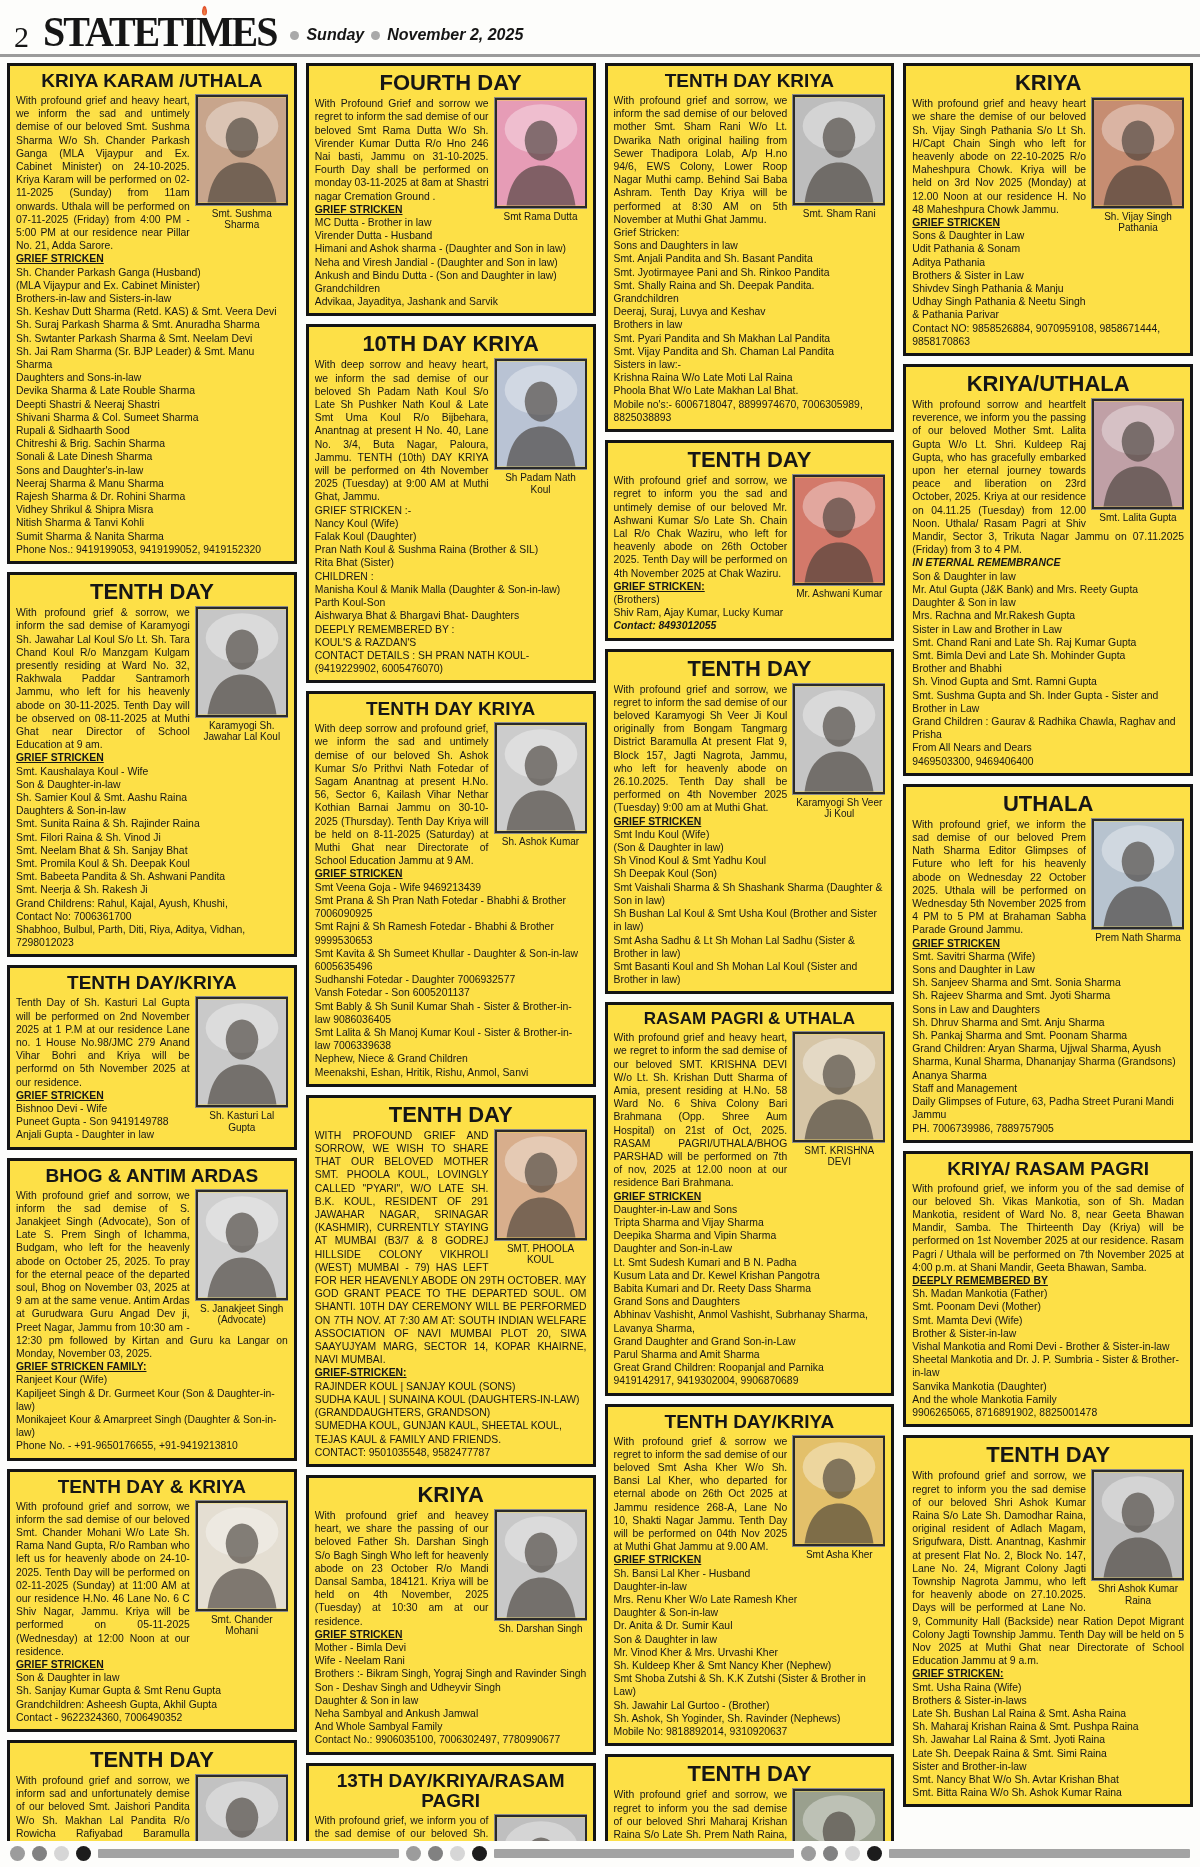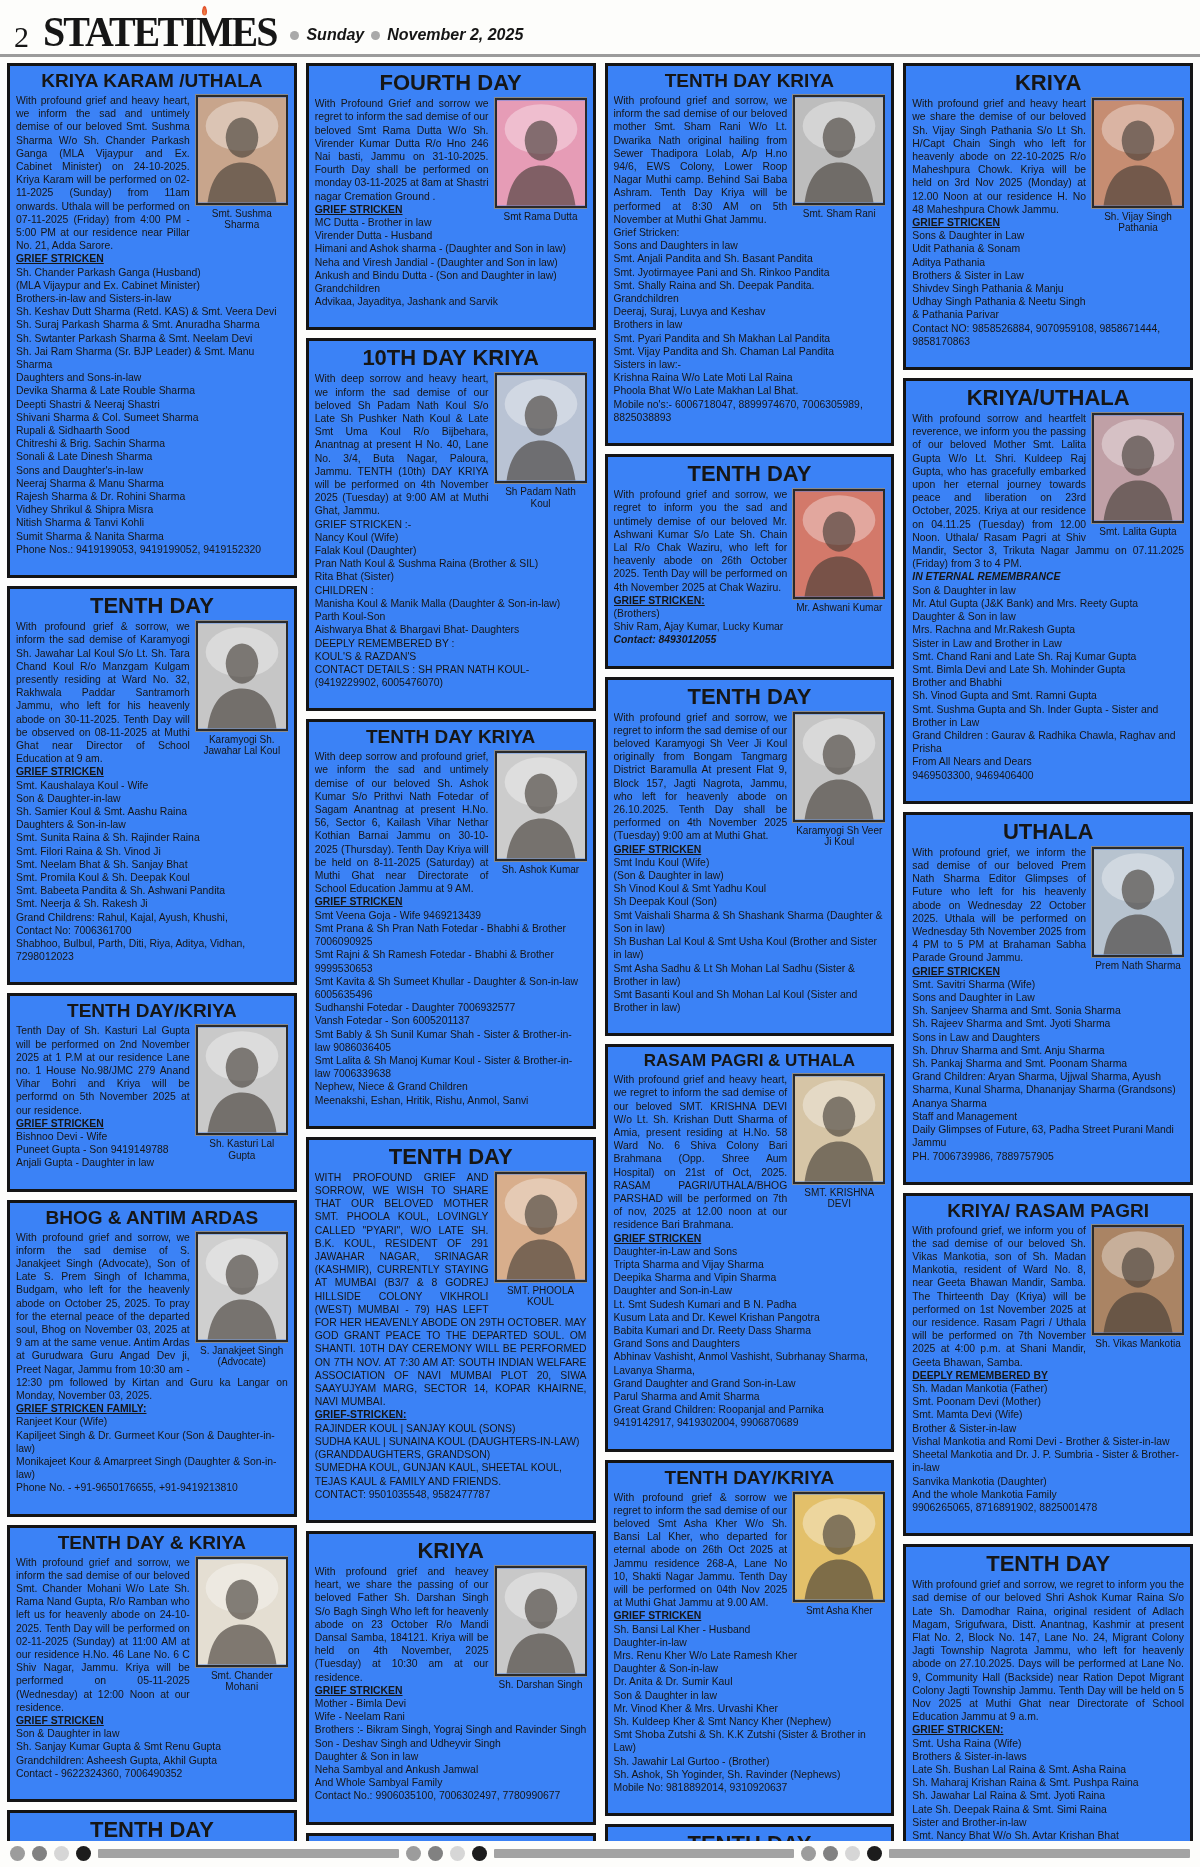"KRIYA KARAM /UTHALA" .ad { background: #3b82f6 -> #fde047; padding: 4px 6px 19px -> 4px 6px 5px }
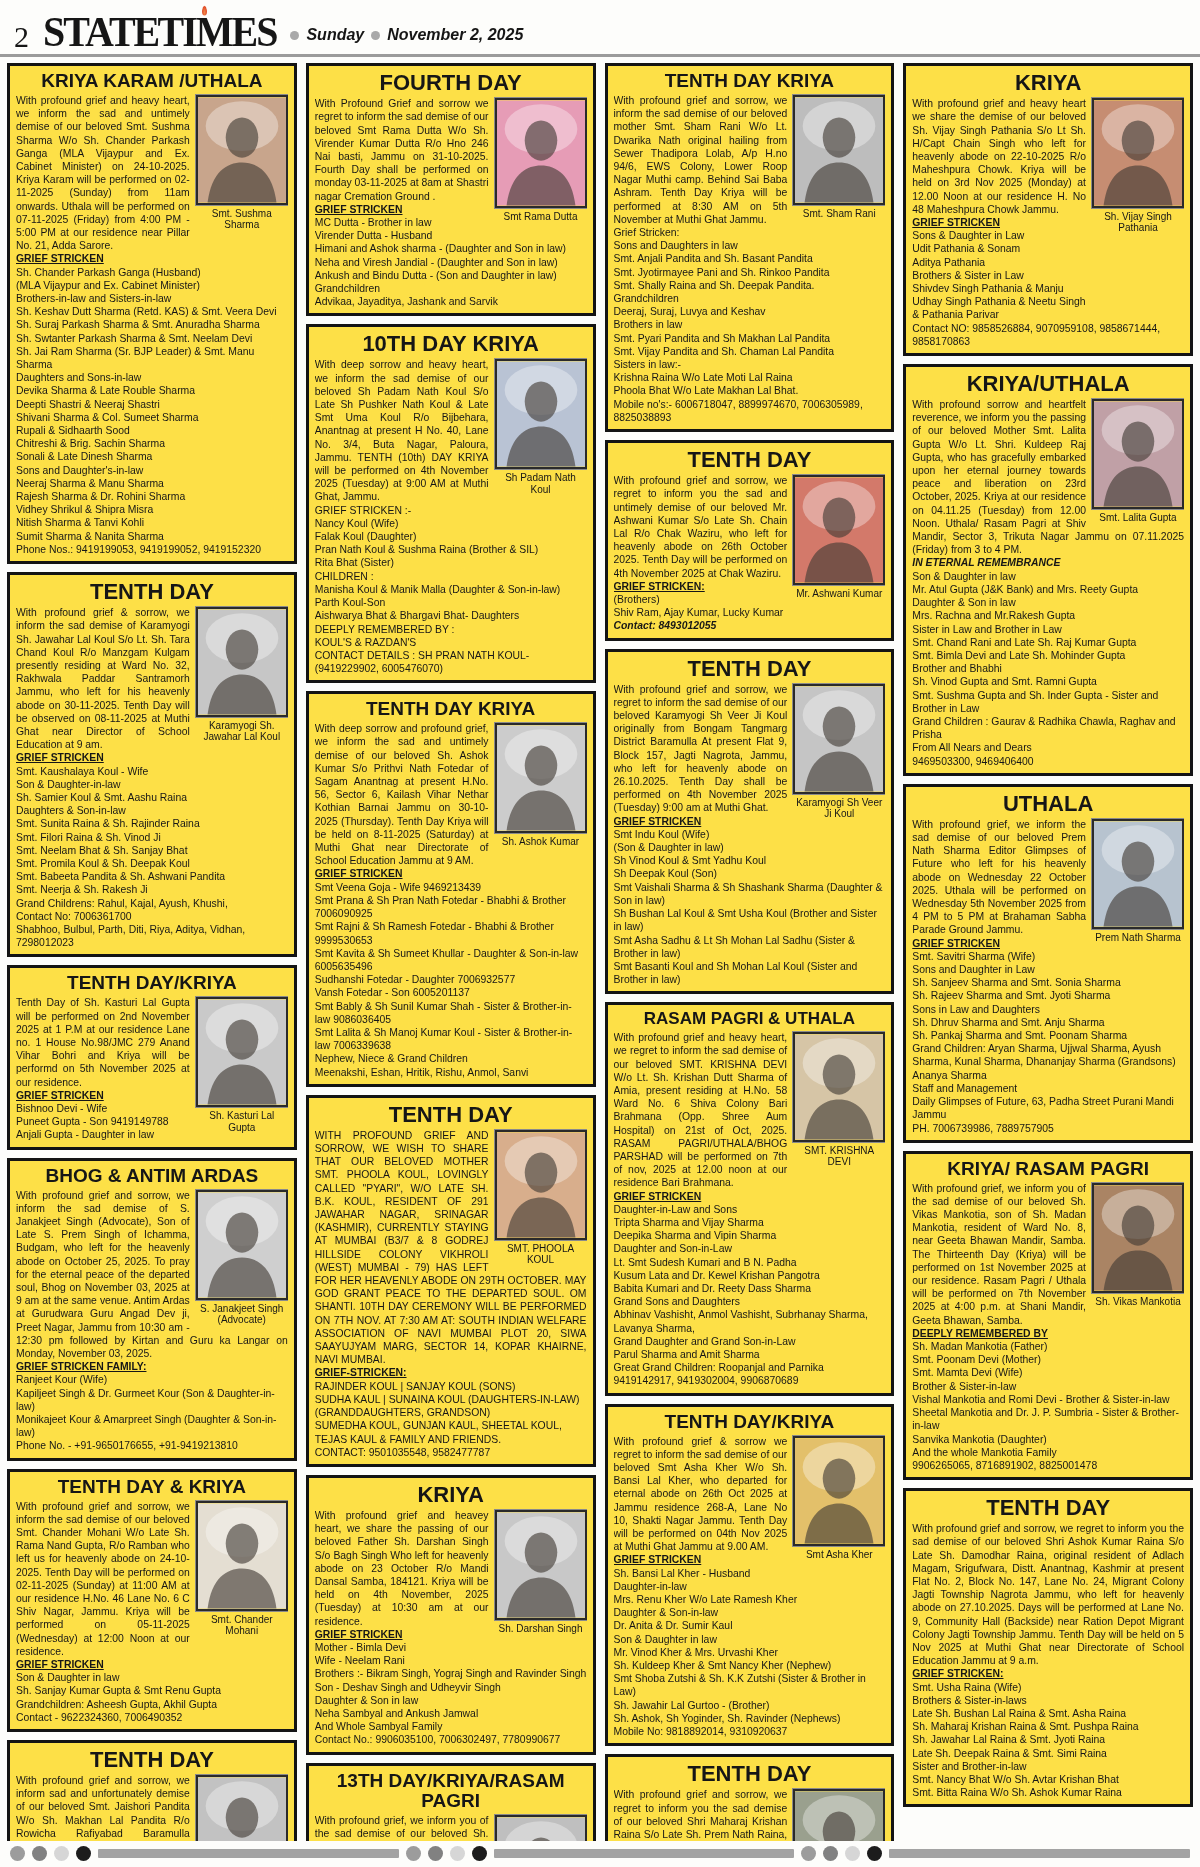"Sh. Vikas Mankotia" div.photo { html: <div> <div> <svg> <rect></rect> <ellipse></ellipse> <ellipse></ellipse> <path></path> </svg> </div> <div>Sh. Vikas Mankotia</div> </div> -> none }
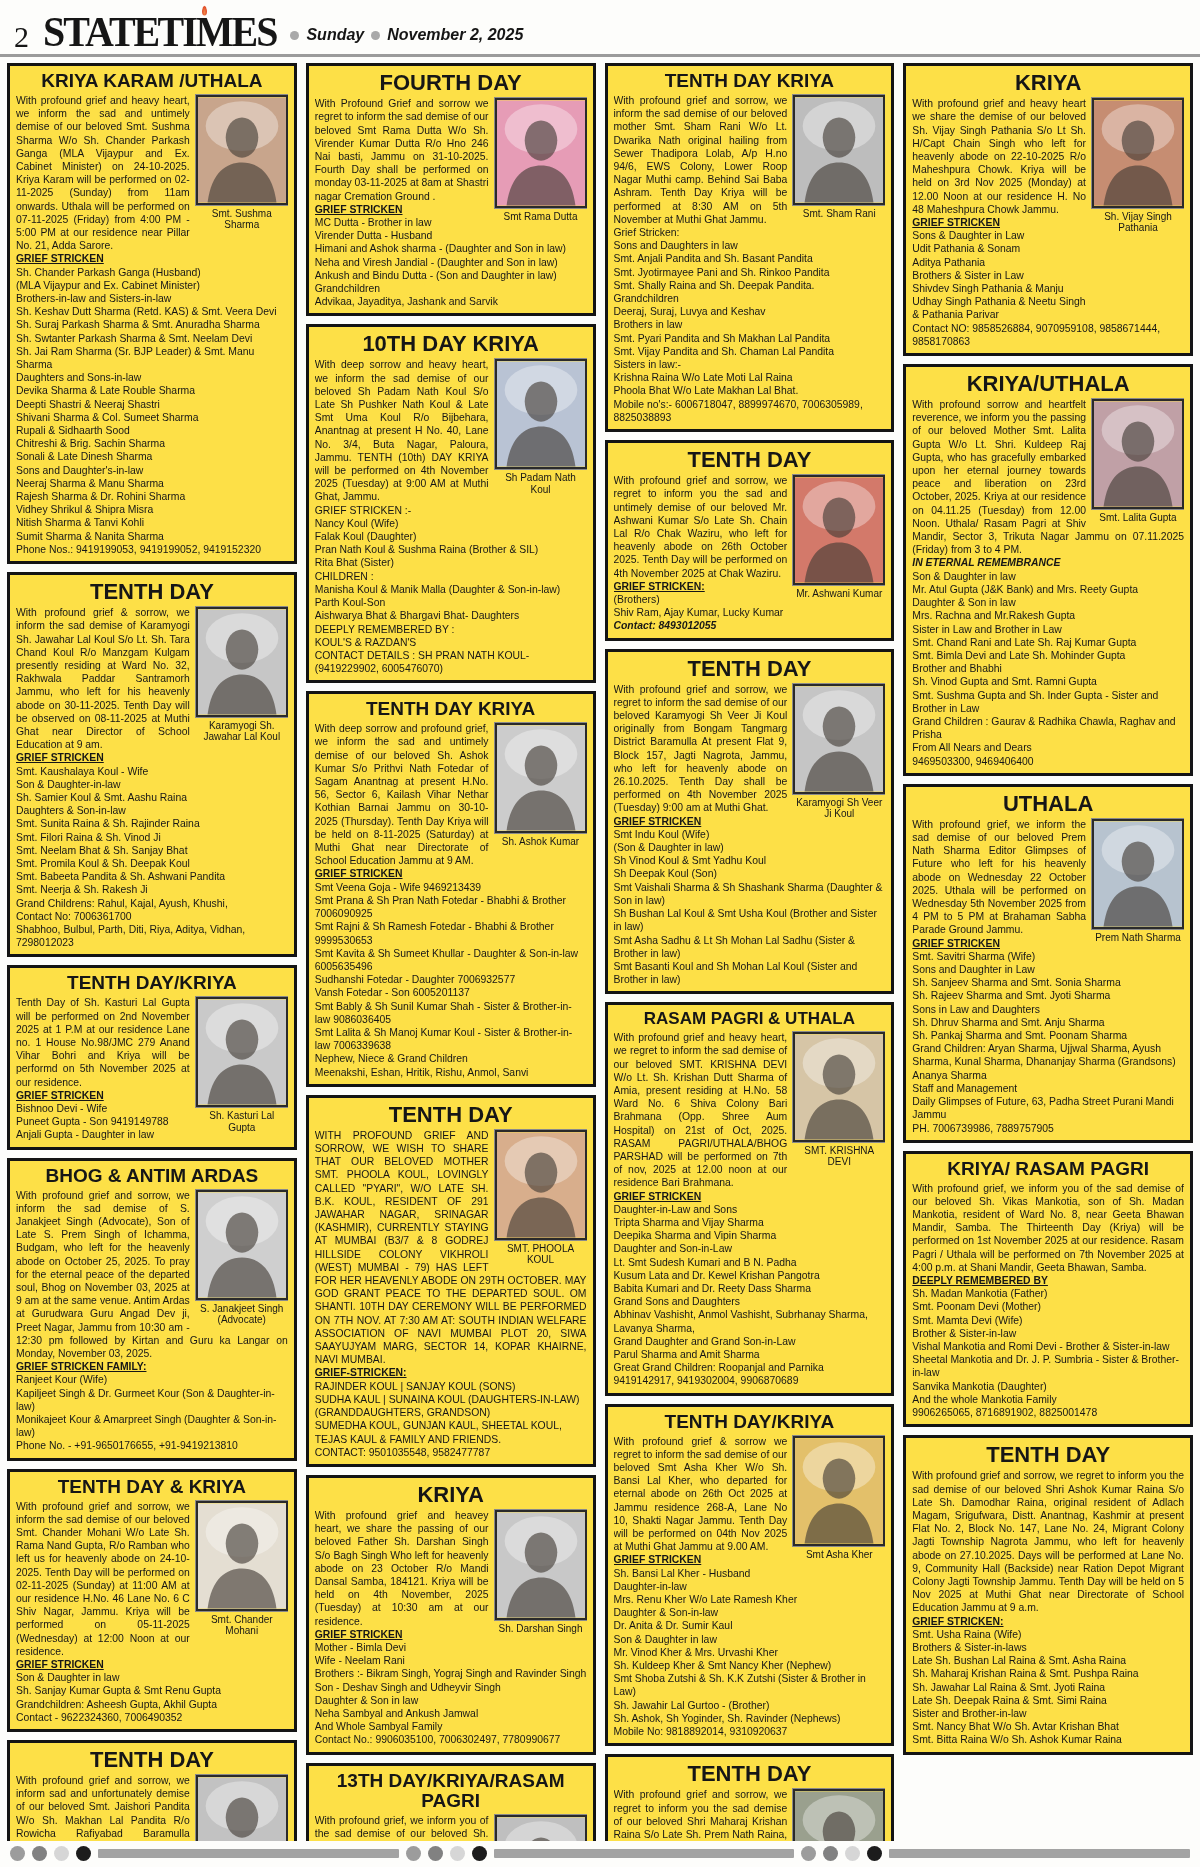"Shri Ashok Kumar Raina" div.photo { html: none -> <div> <div> <svg> <rect></rect> <ellipse></ellipse> <ellipse></ellipse> <path></path> </svg> </div> <div>Shri Ashok Kumar Raina</div> </div> }
